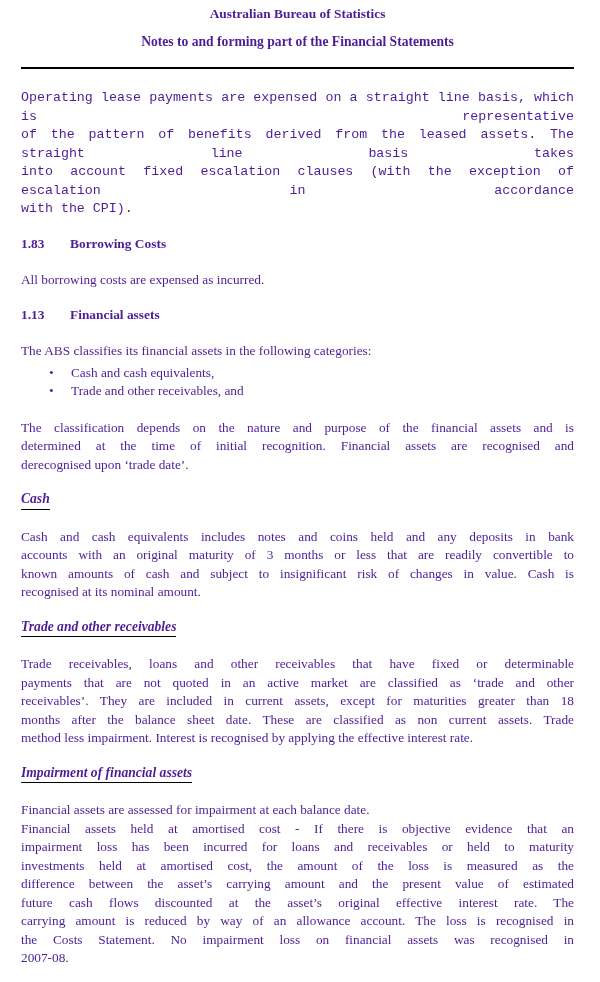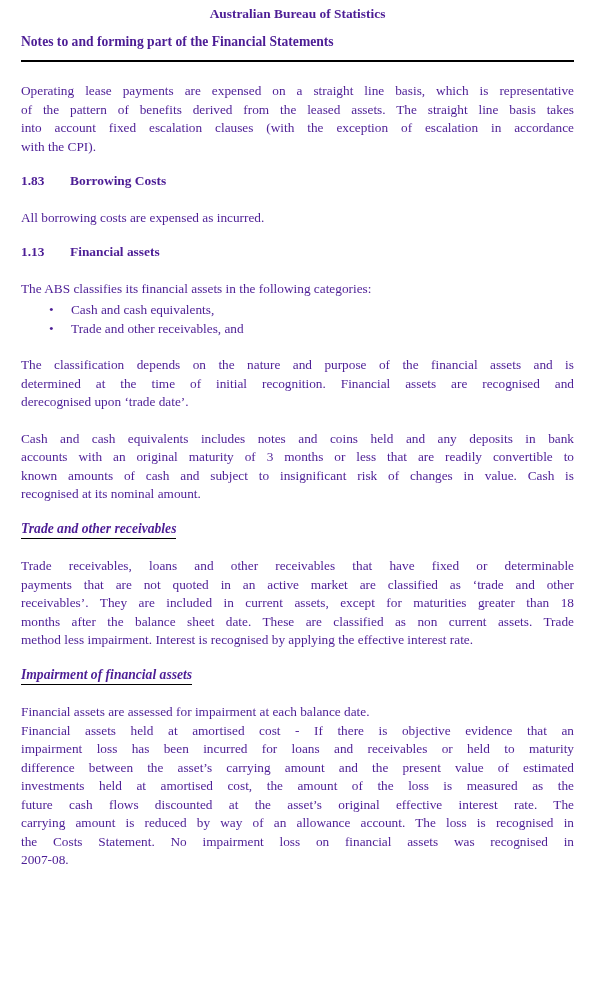"Notes to and forming part" .header-subtitle { padding-bottom: 11px -> 18px; text-align: none -> center }
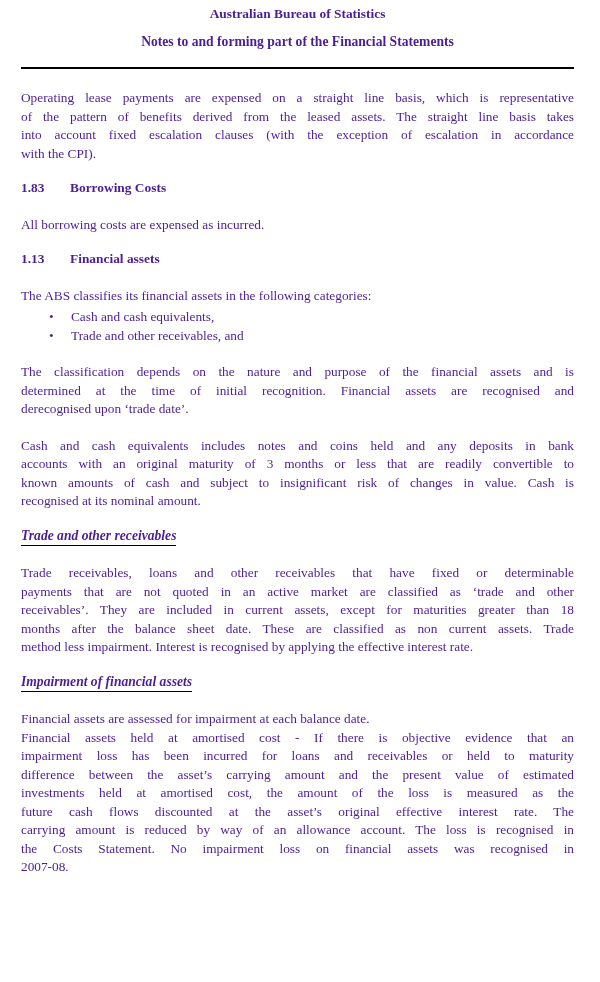"Operating lease payments are expensed" .doc-body > :first-child { font-family: none -> Liberation Mono, monospace }
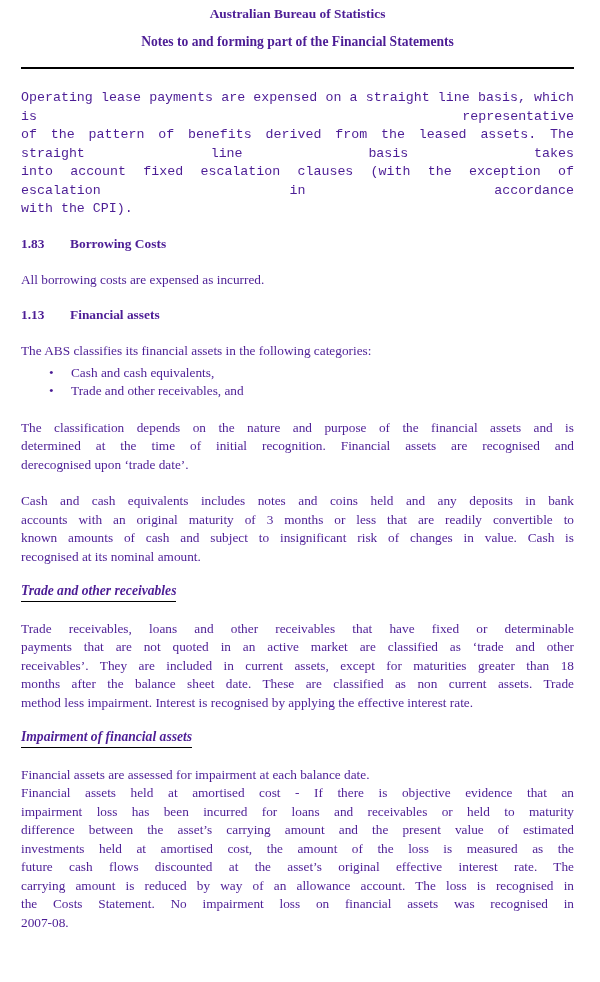"Cash" div.block-sub-heading { html: none -> <div><span>Cash</span></div> }
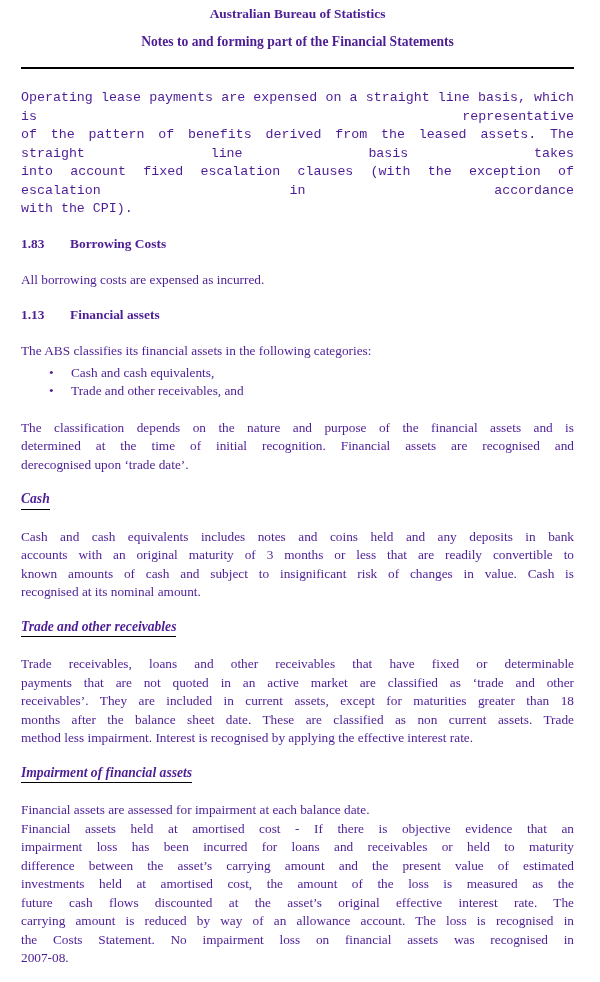"difference between the asset’s carrying" div.line { order: before "investments held at amortised cost," -> after "investments held at amortised cost," }
